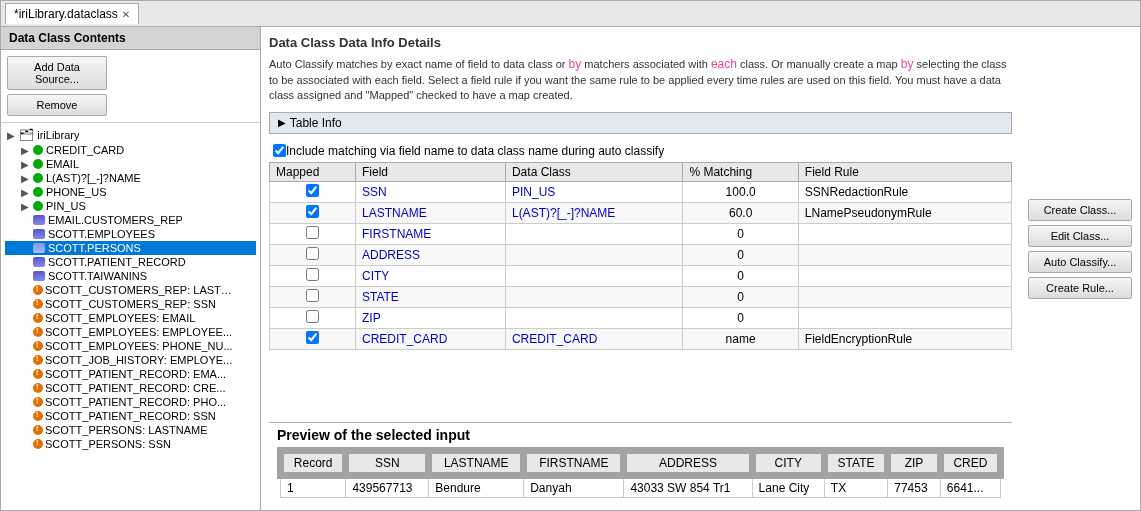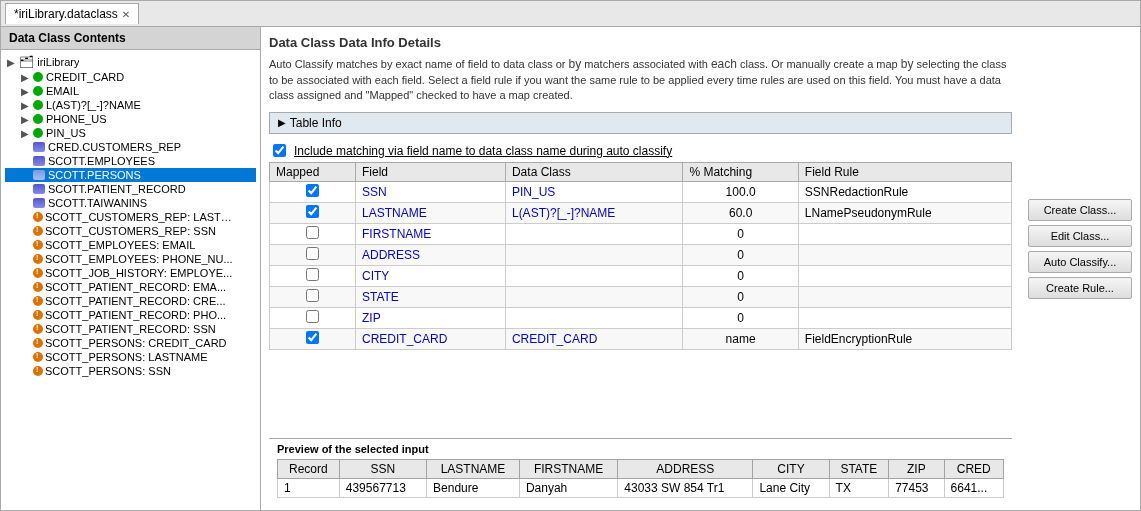"Add Data Source..." div { html: none -> <div> <button>Add Data Source...</button> <button>Remove</button> </div> }
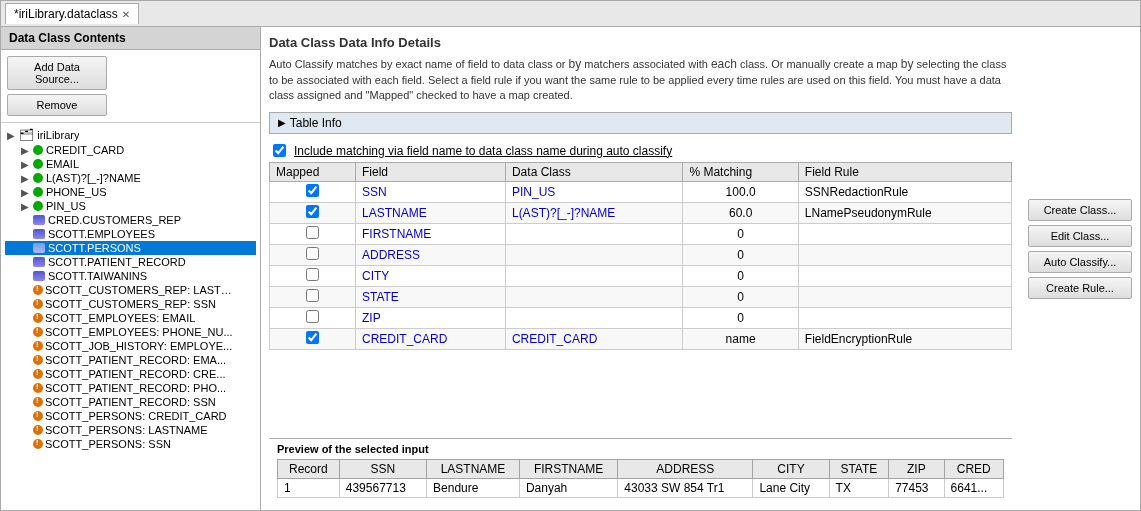"by" .description-text .by { color: #404040 -> #ec4899 }
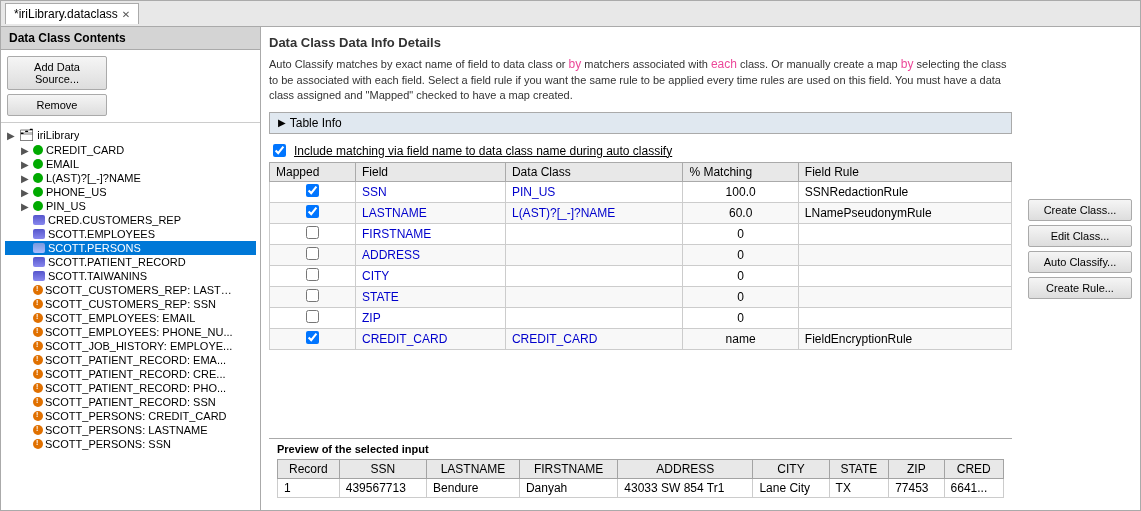"Include matching via field name" .checkbox-row { gap: 8px -> 0; text-decoration: underline -> none }
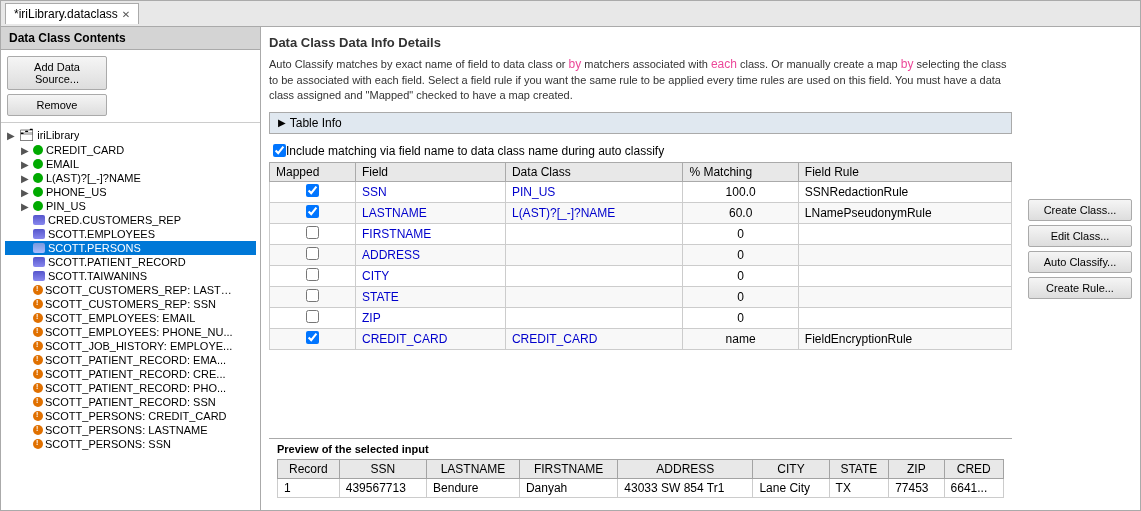"CRED.CUSTOMERS_REP" span.tree-label { text: CRED.CUSTOMERS -> EMAIL.CUSTOMERS }
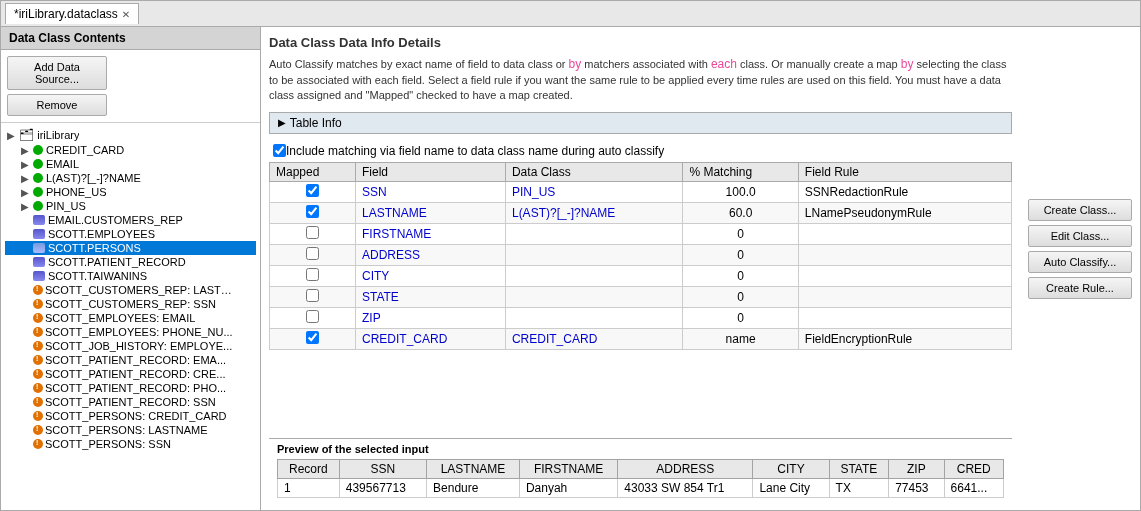"SCOTT_EMPLOYEES: EMPLOYEE..." div.tree-item { html: none -> <div> <span>&nbsp;</span> <span></span> <span>SCOTT_EMPLOYEES: EMPLOYEE...</span> </div> }
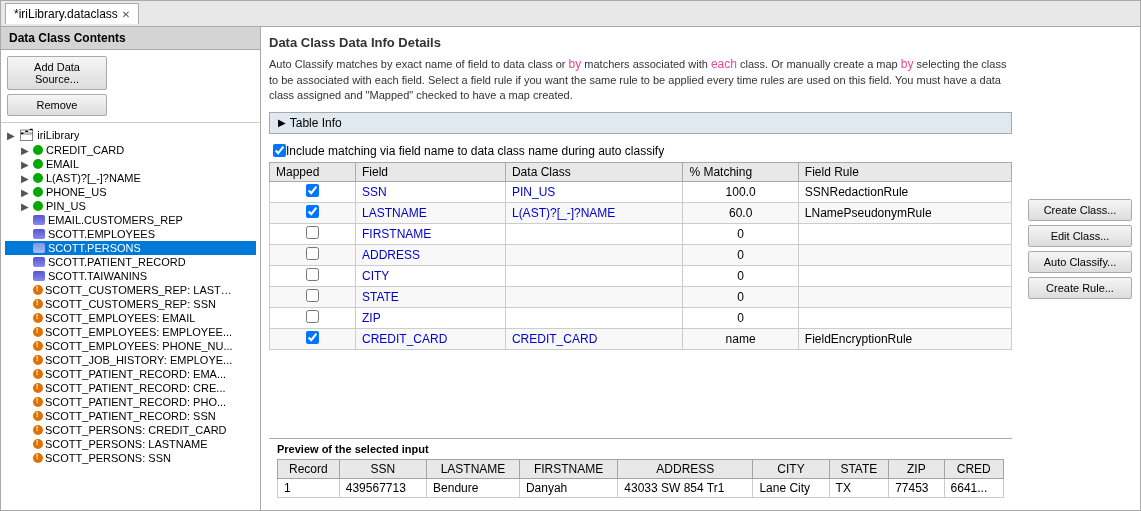"SCOTT_PERSONS: CREDIT_CARD" div.tree-item { html: <div> <span>&nbsp;</span> <span></span> <span>SCOTT_PERSONS: CREDIT_CARD</span> </div> -> none }
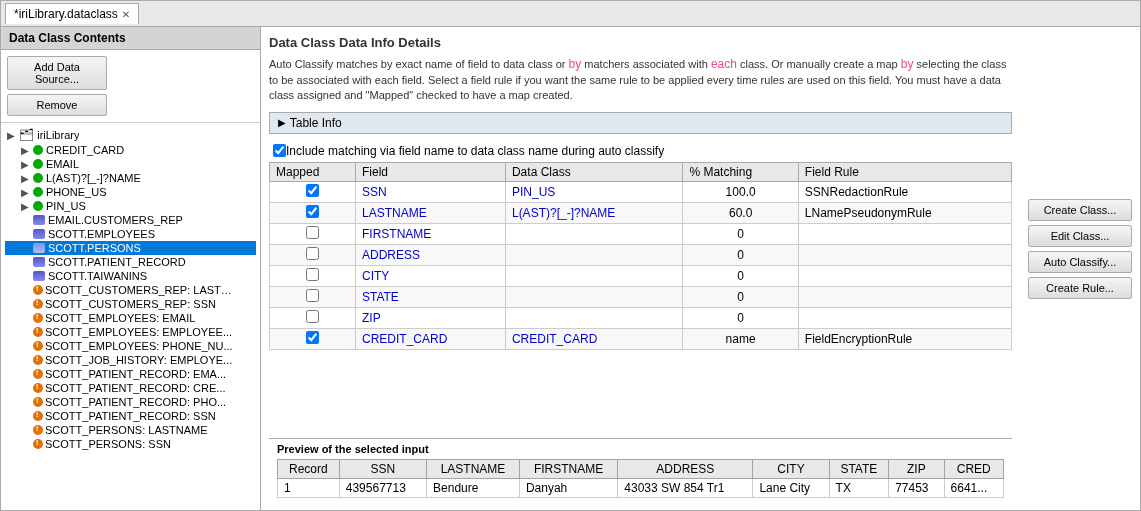"Preview of the selected input" .preview-title { font-size: 11px -> 14px }
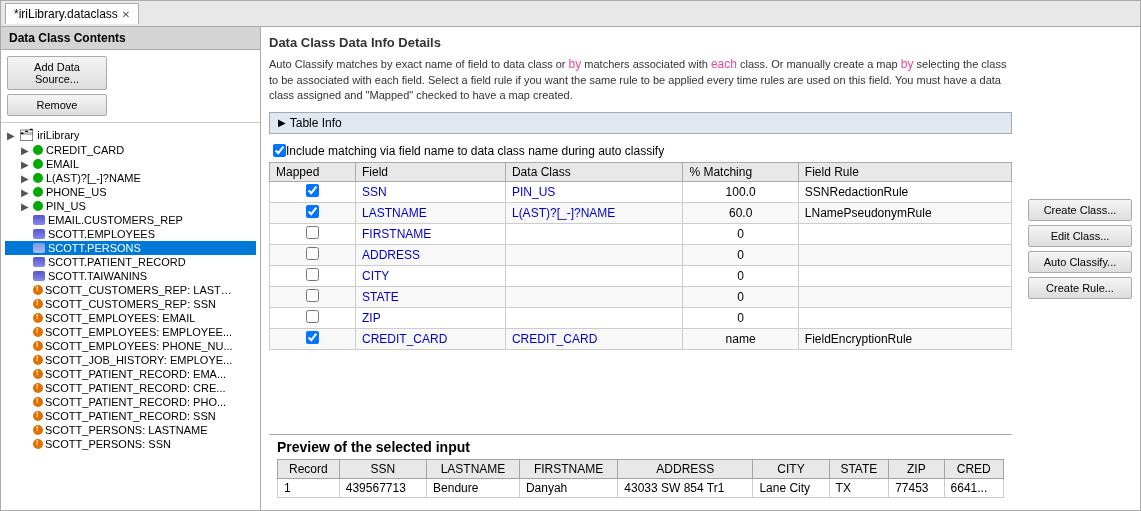"Record" .preview-table th { border: 1px solid #a3a3a3 -> 7px solid #a3a3a3 }
